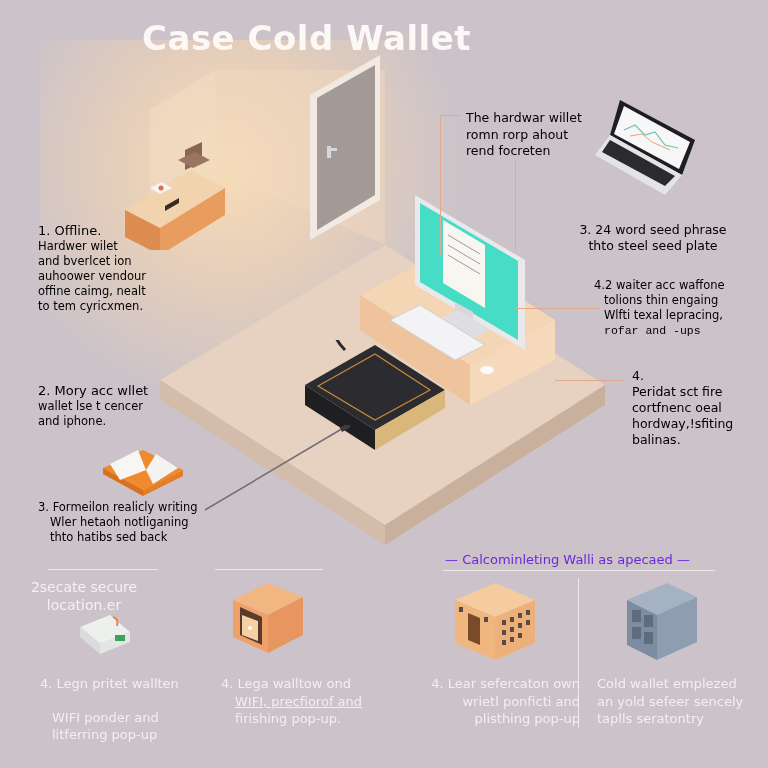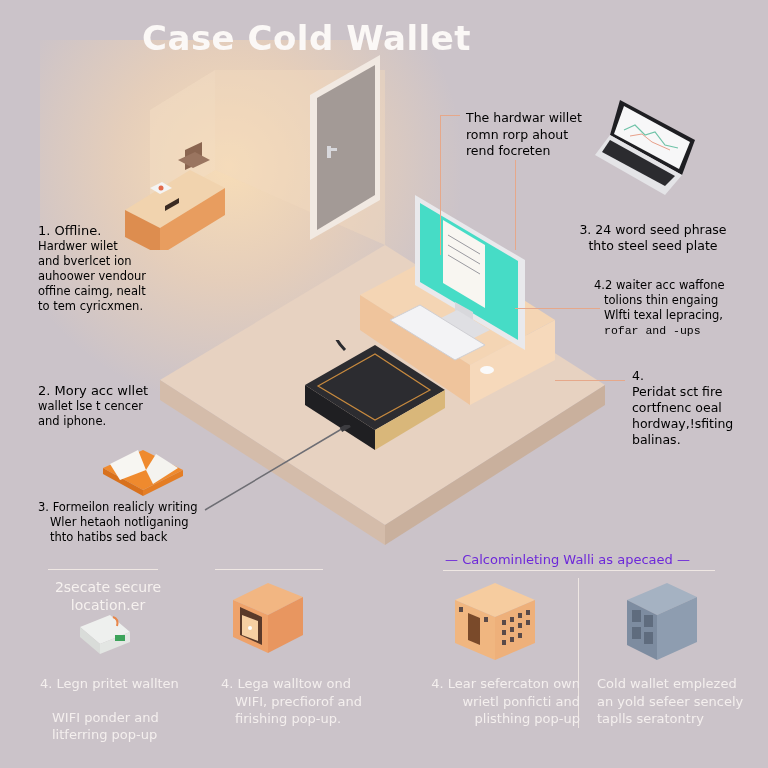"2secate secure" div.abs { left: 48px -> 24px }
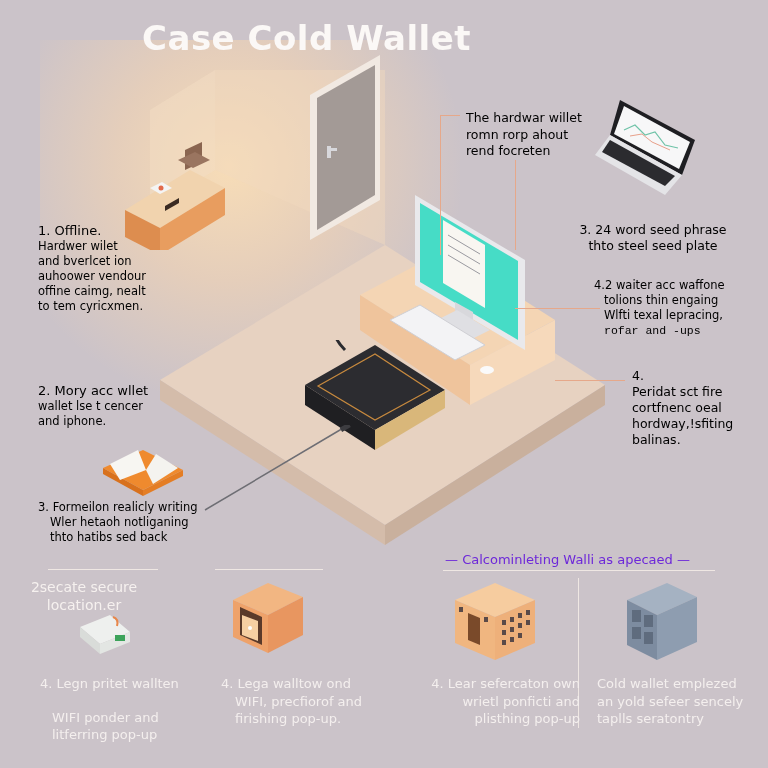"WIFI, precfiorof and" div { text-decoration: none -> underline }
